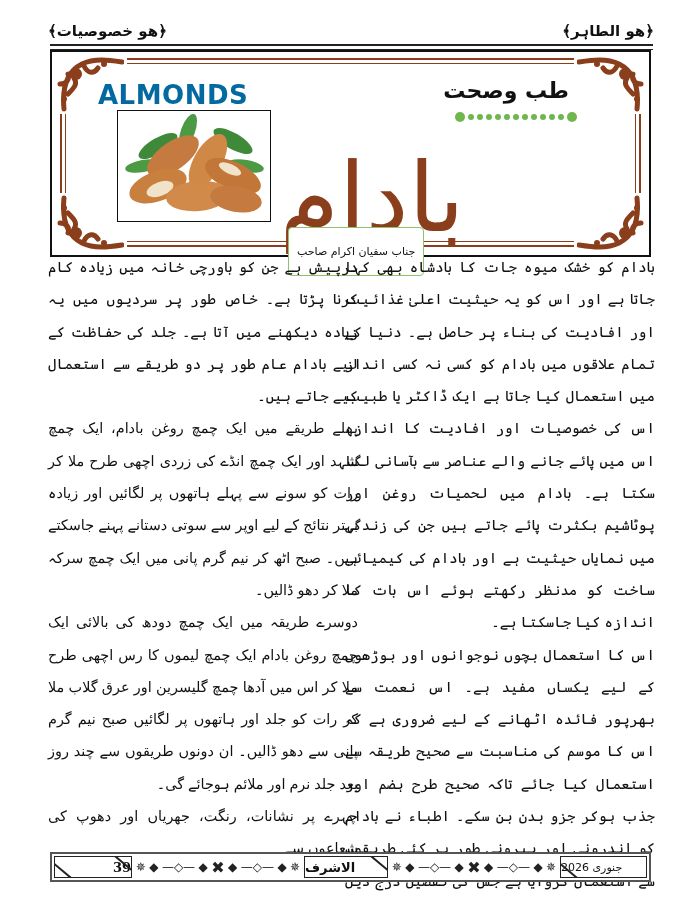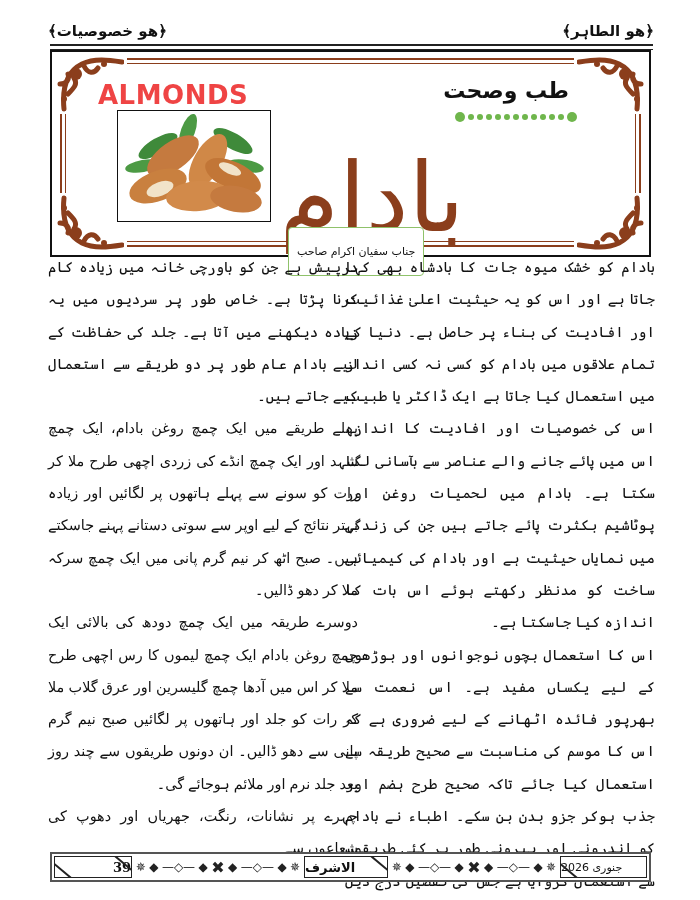"ALMONDS" .almonds-title { color: #ef4444 -> #0369a1 }
